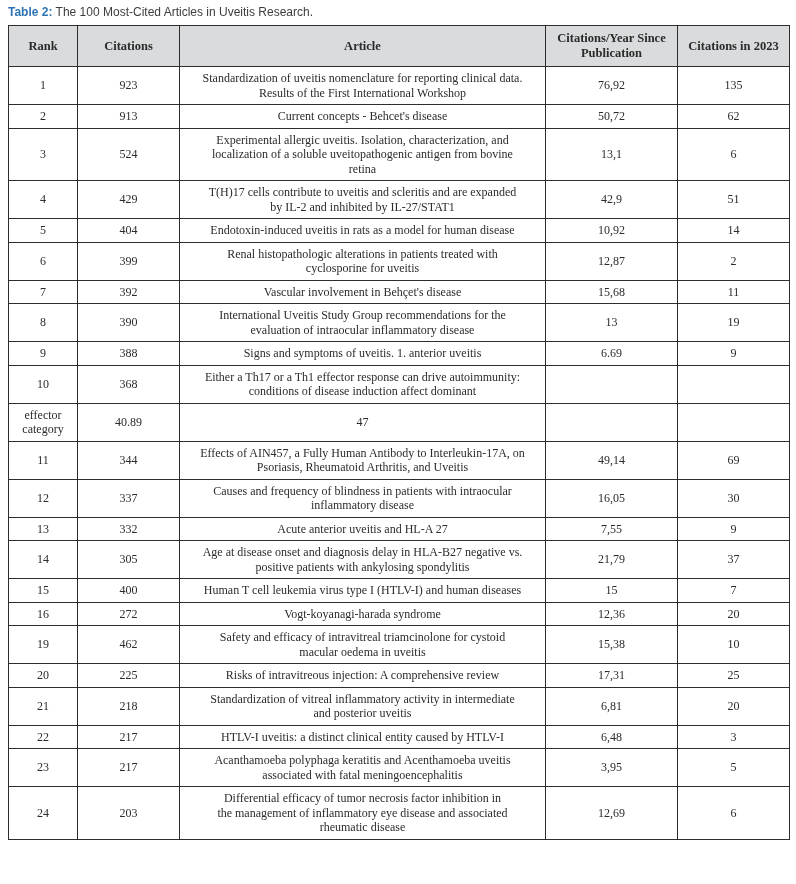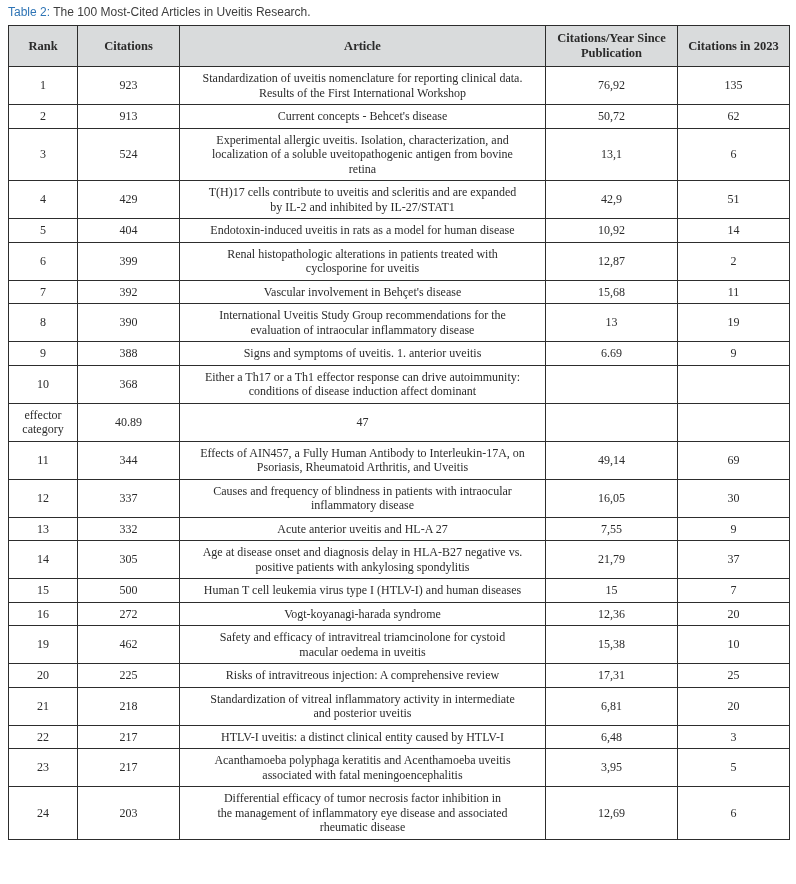"Table 2:" .caption-label { font-weight: normal -> bold }
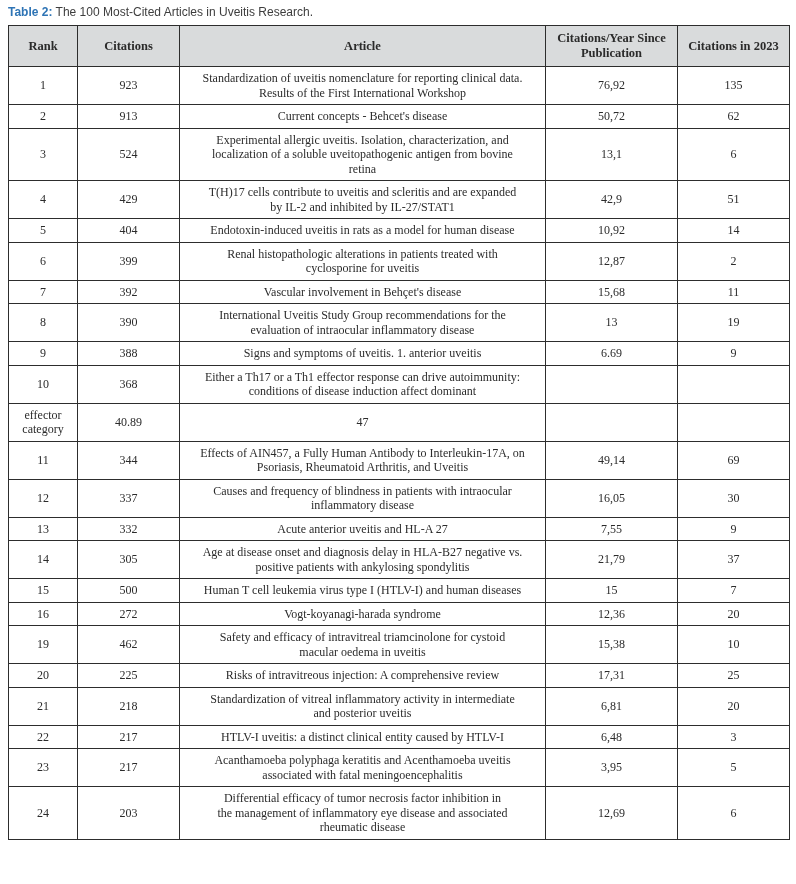"500" td { text: 500 -> 400 }
